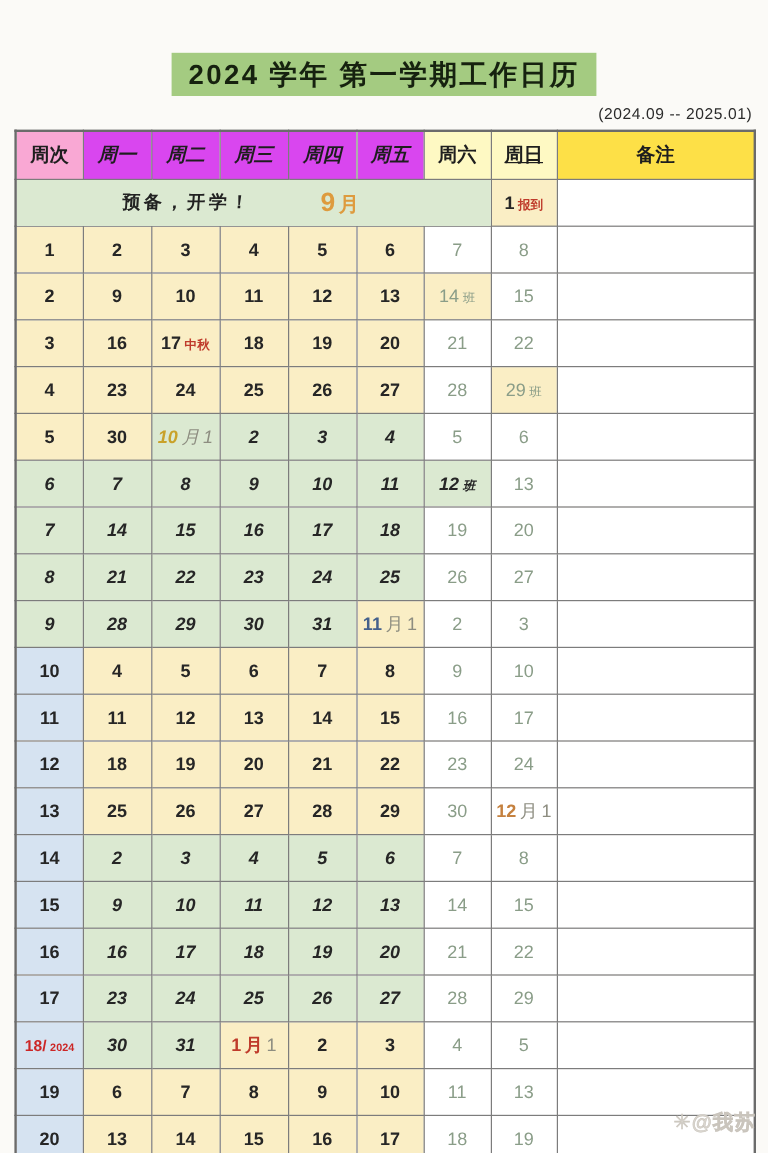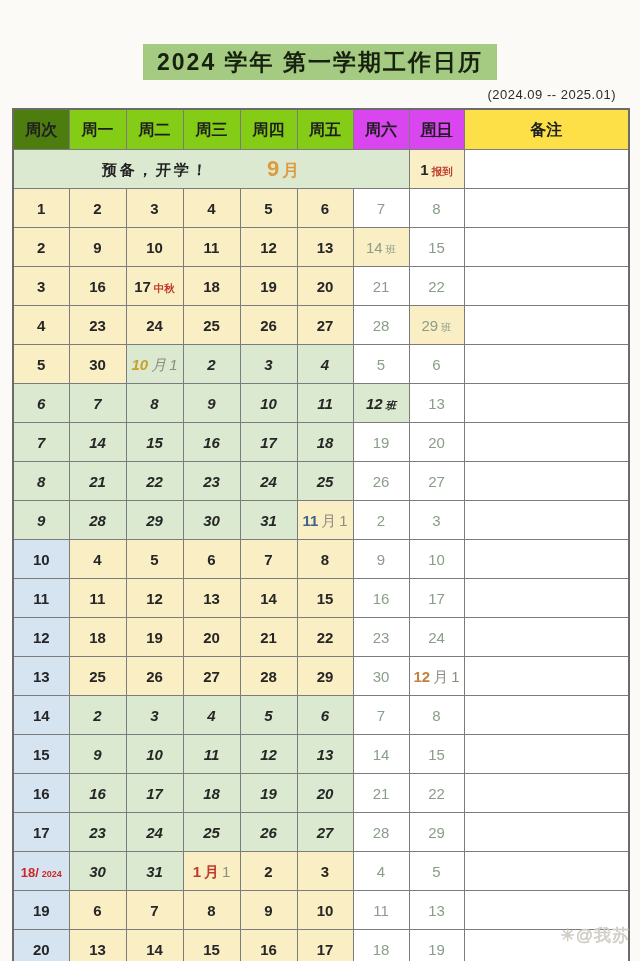"(2024.09 -- 2025.01)" .subtitle { right: 24px -> 13px }
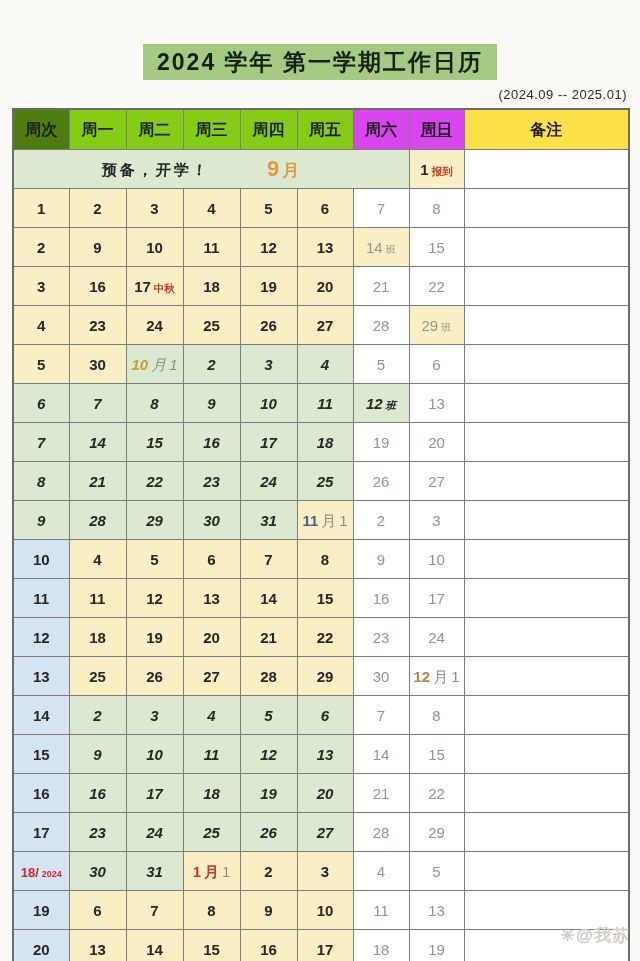"周次" .hblue { background: #4d7c0f -> #f9a8d4 }
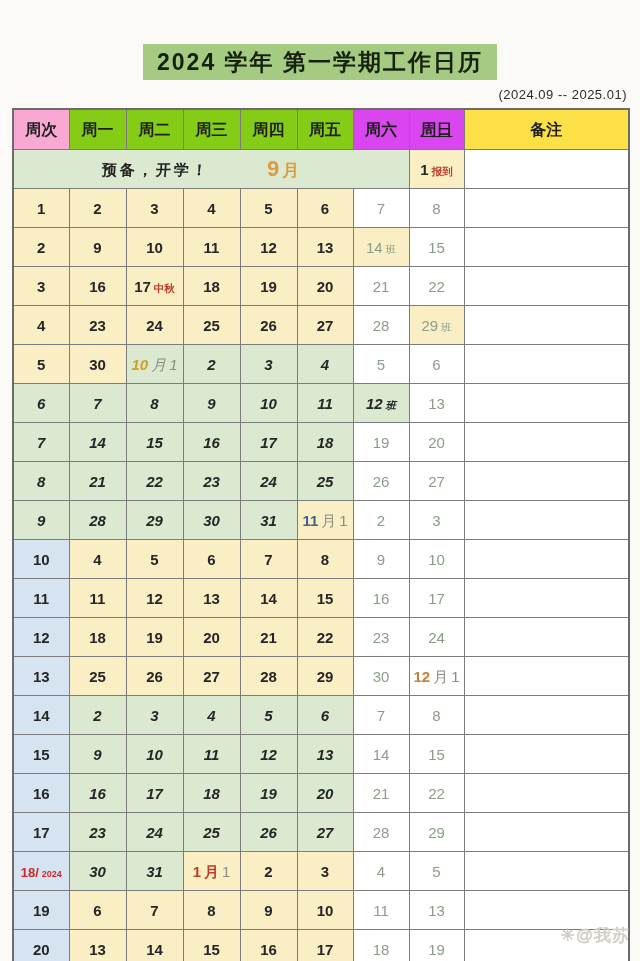"周一" .hcream { background: #84cc16 -> #d946ef; font-style: none -> italic }
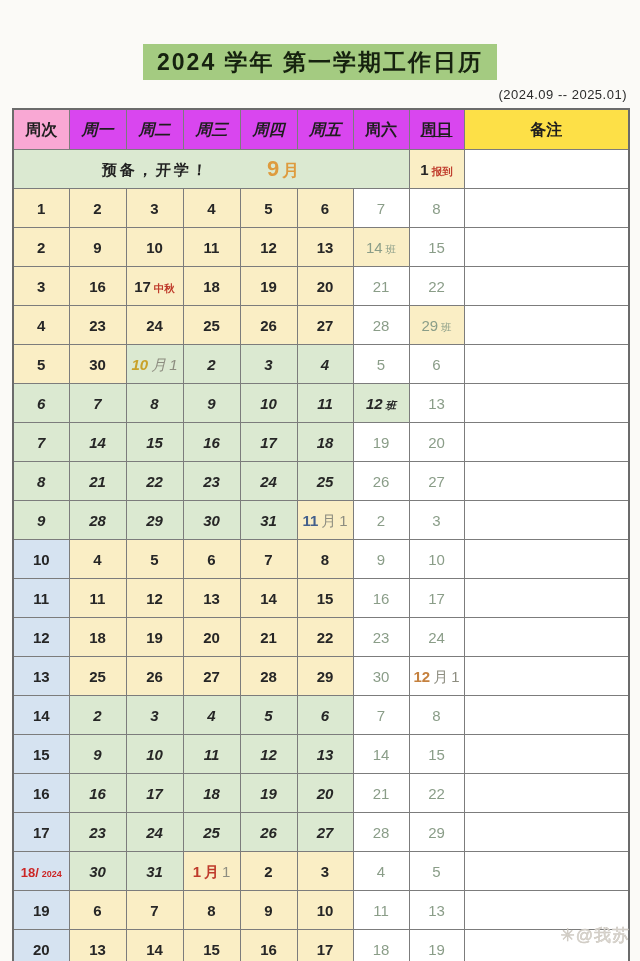"周六" .hgreen { background: #d946ef -> #fef9c3 }
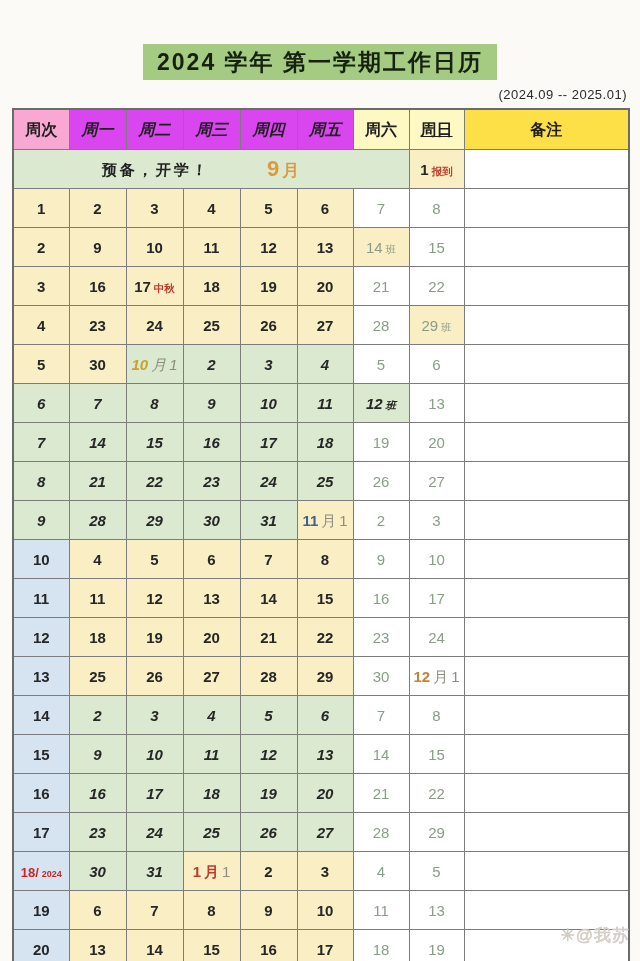"✳@我苏" .watermark { font-weight: 400 -> 700 }
